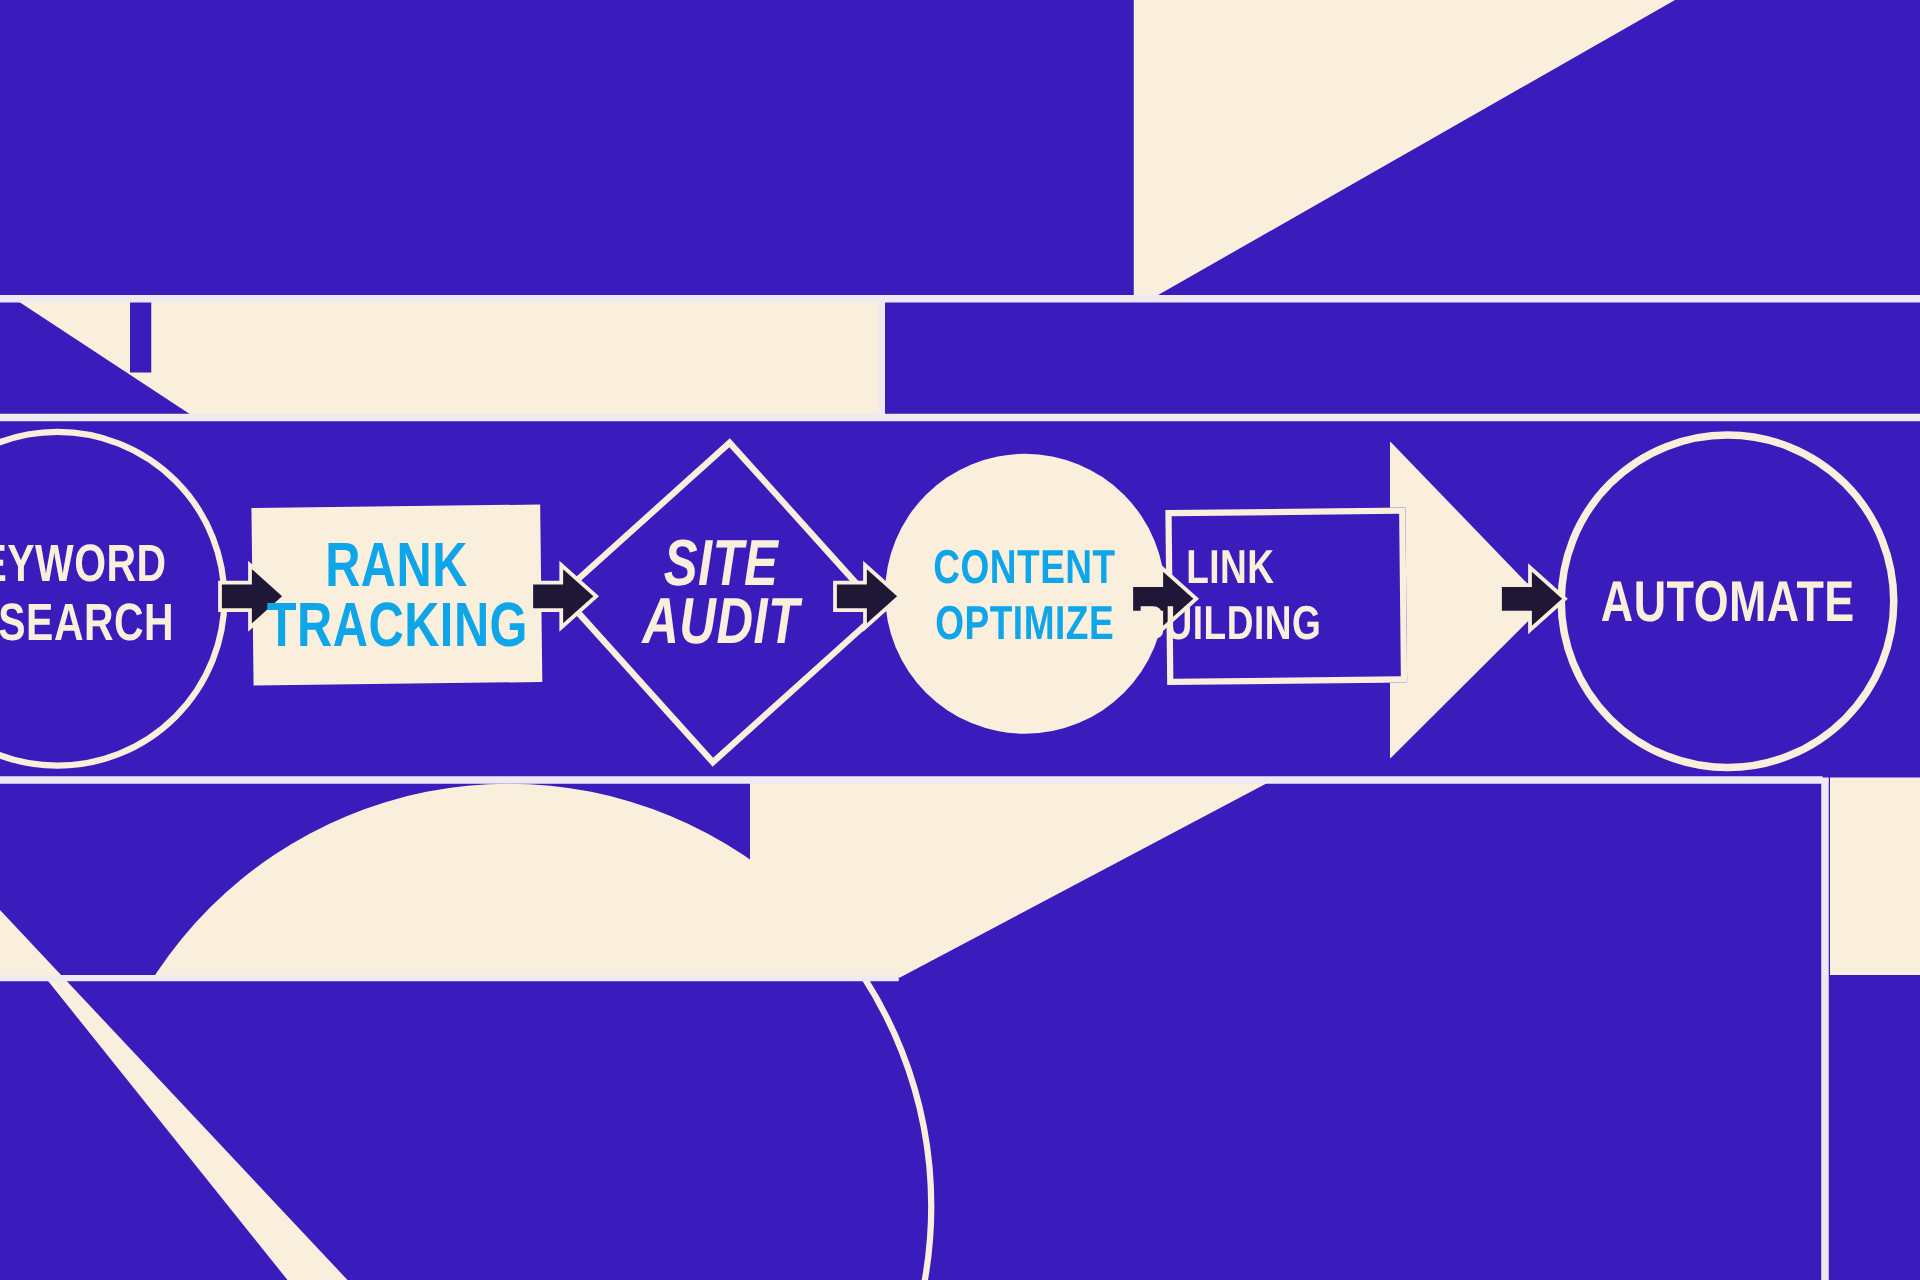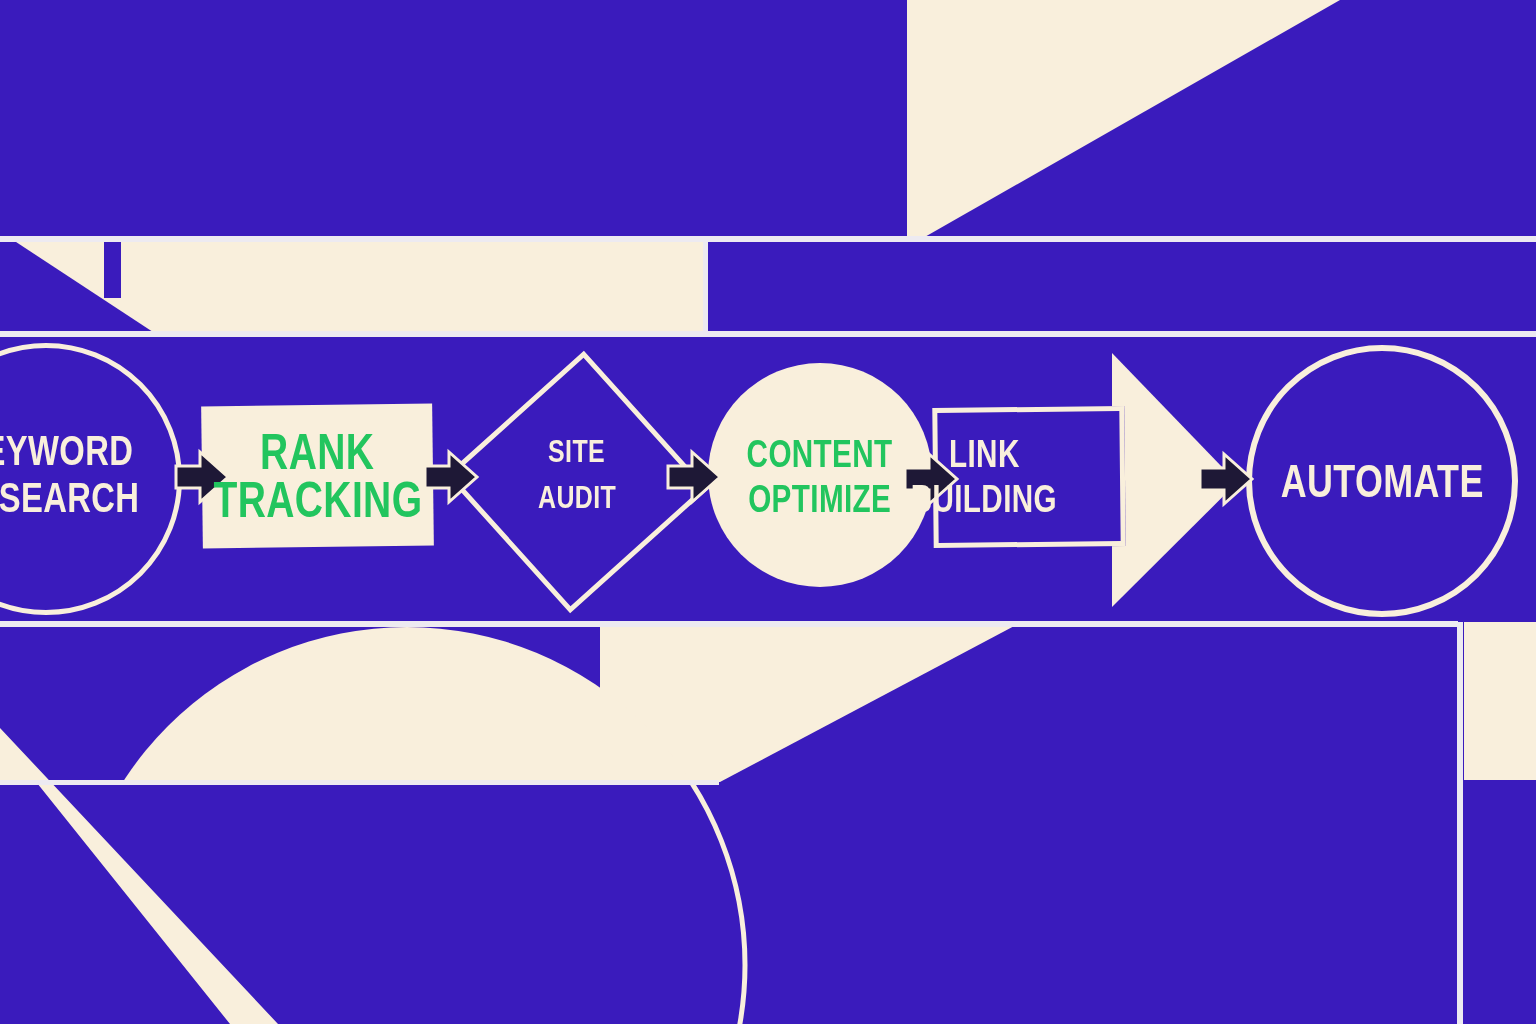"RANK" .t-purple { color: #22c55e -> #0ea5e9 }
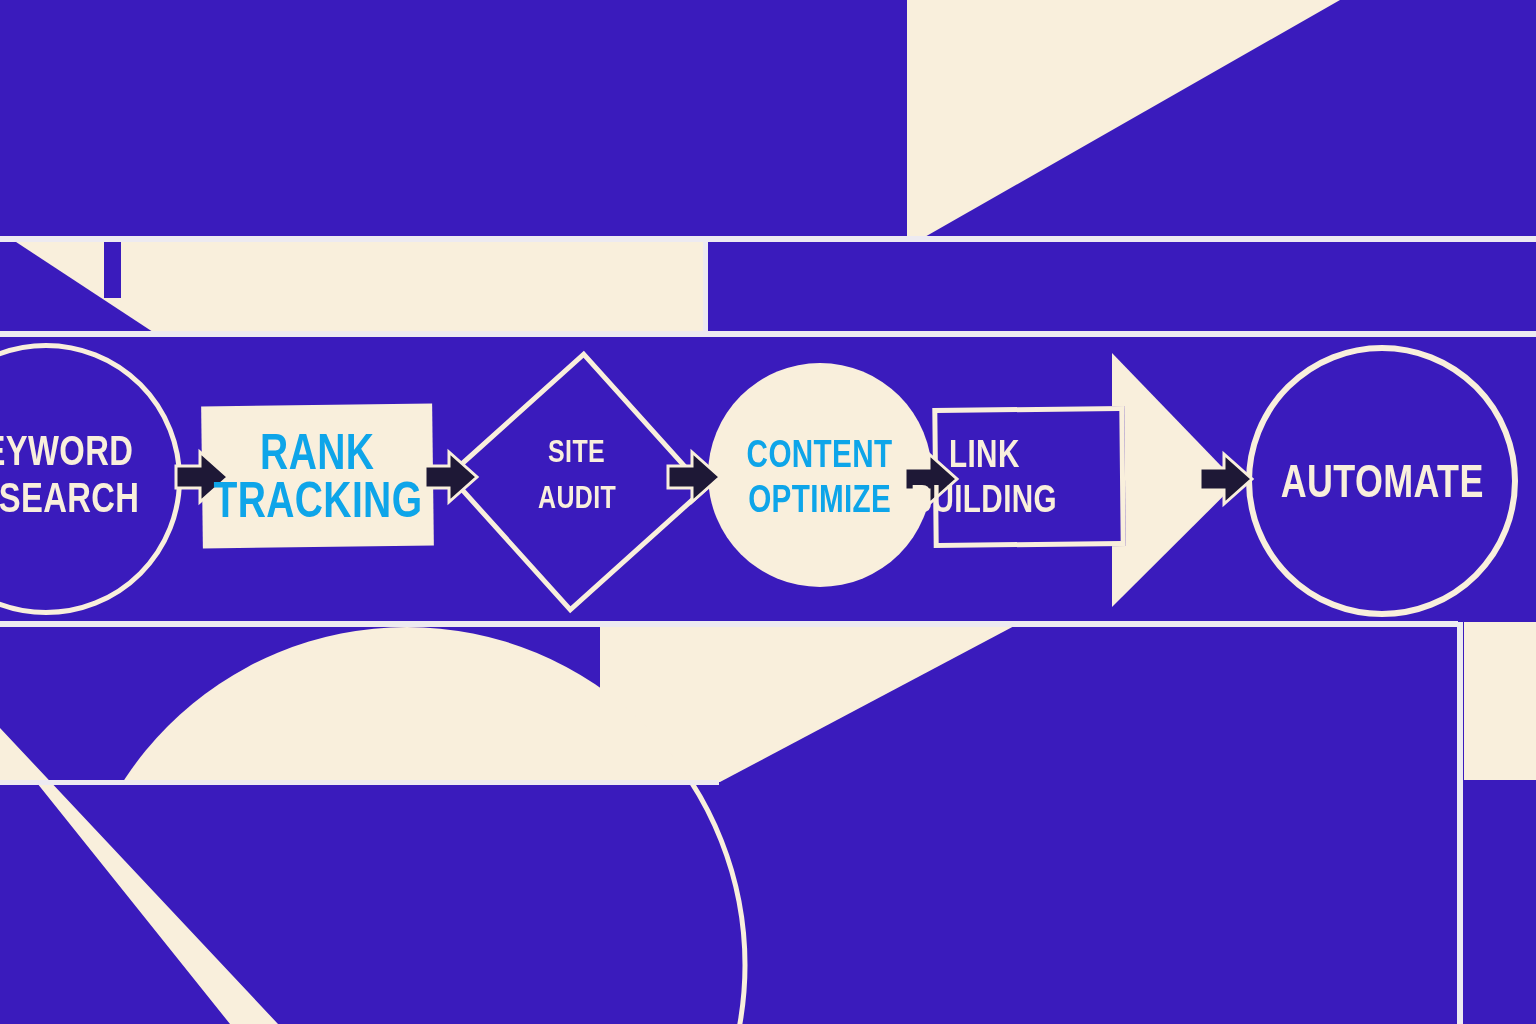"SITE" .fs-40 { font-size: 32px -> 52px; font-style: none -> italic }
